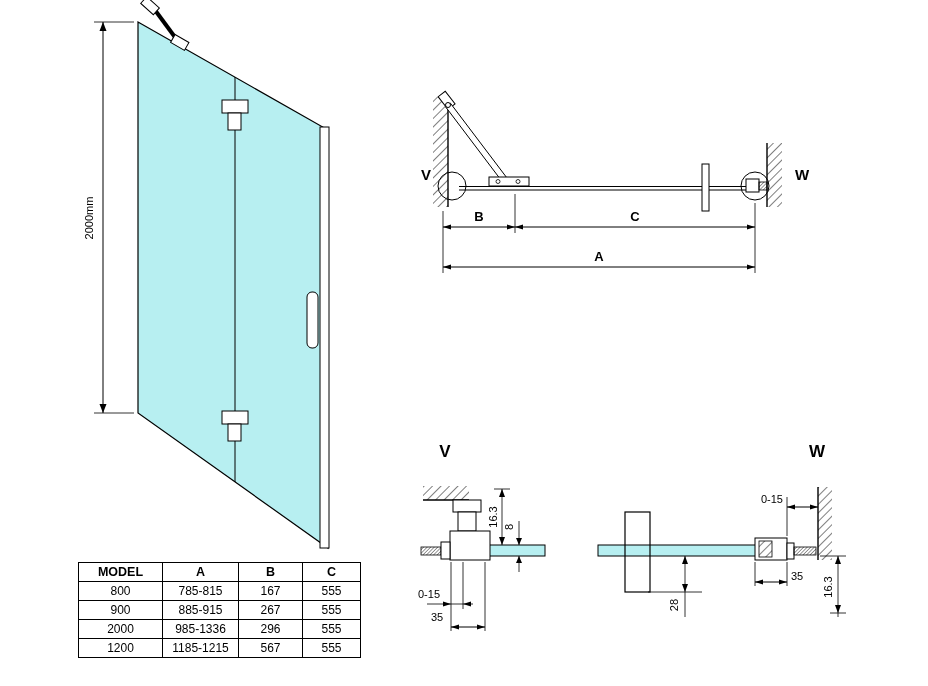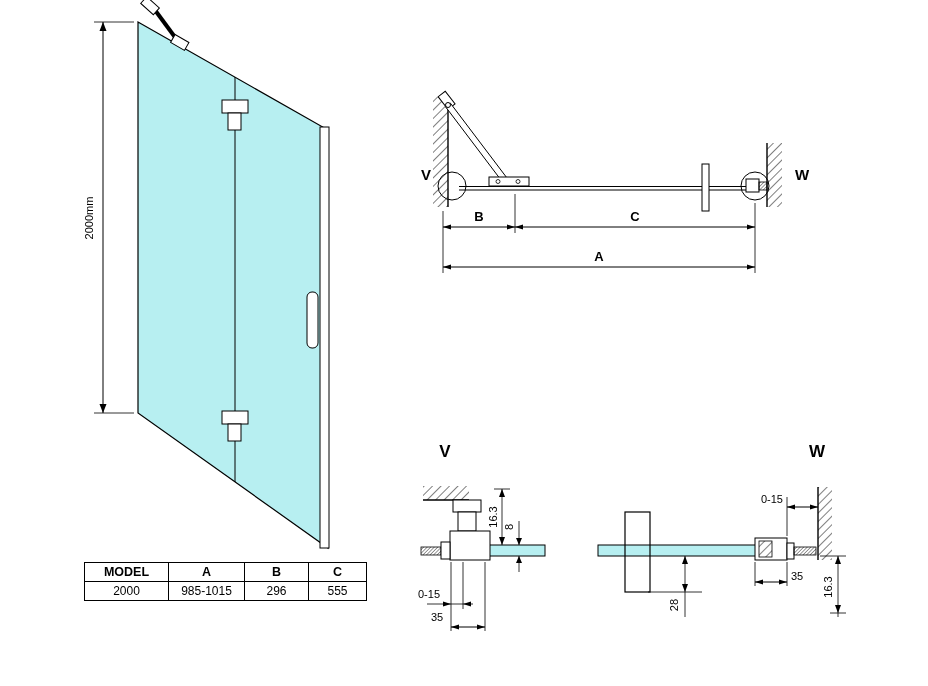"MODEL" table.size { margin-left: 6px -> none }
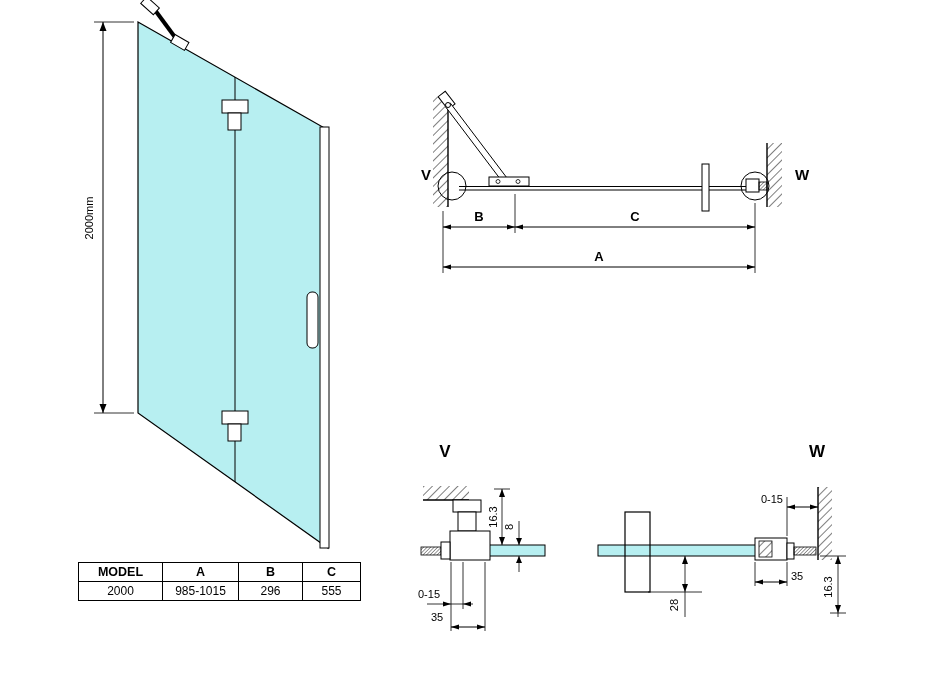"800" tr { html: none -> <tr> <td>800</td> <td>785-815</td> <td>167</td> <td>555</td> </tr> }
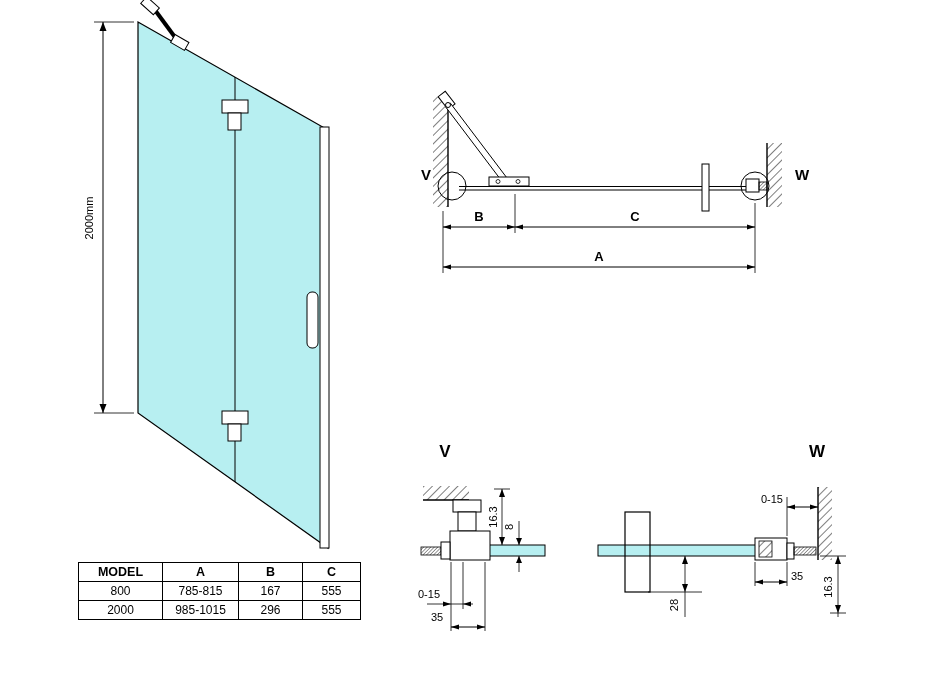"900" tr { html: none -> <tr> <td>900</td> <td>885-915</td> <td>267</td> <td>555</td> </tr> }
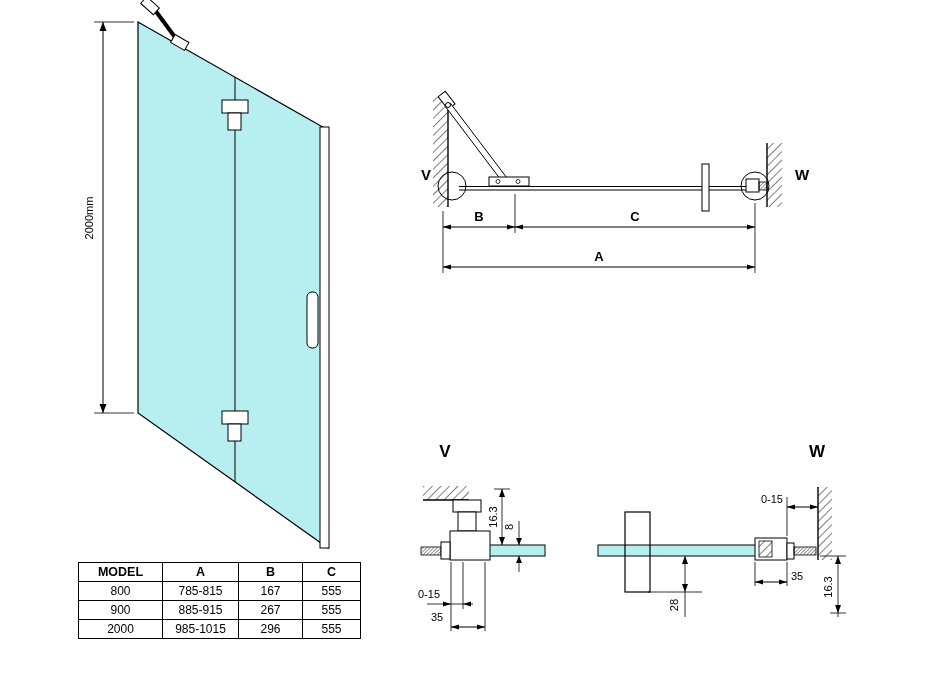"985-1015" td { text: 985-1015 -> 985-1336 }
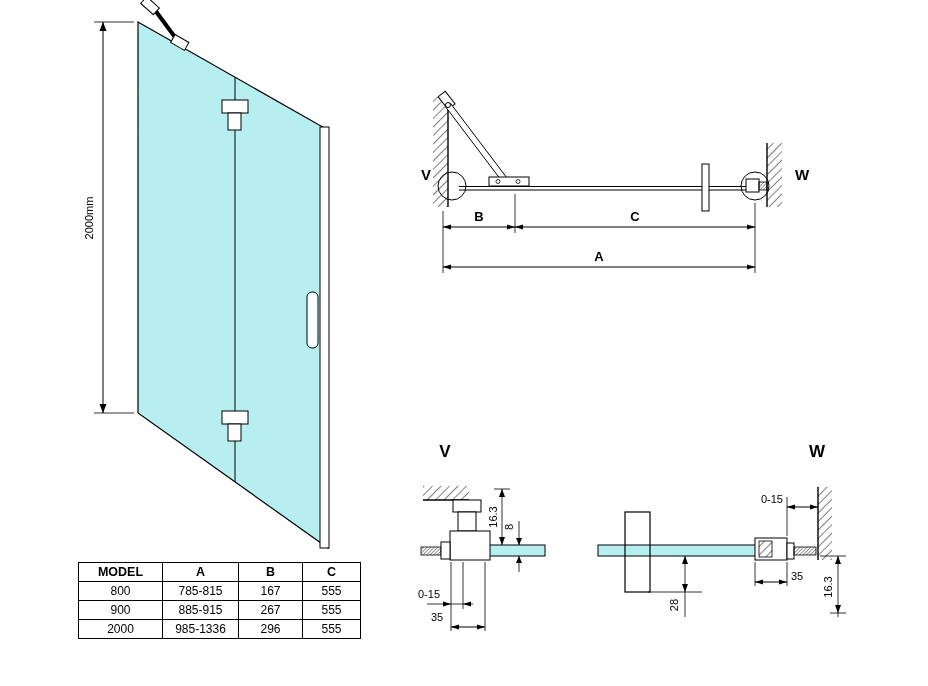"1200" tr { html: none -> <tr> <td>1200</td> <td>1185-1215</td> <td>567</td> <td>555</td> </tr> }
